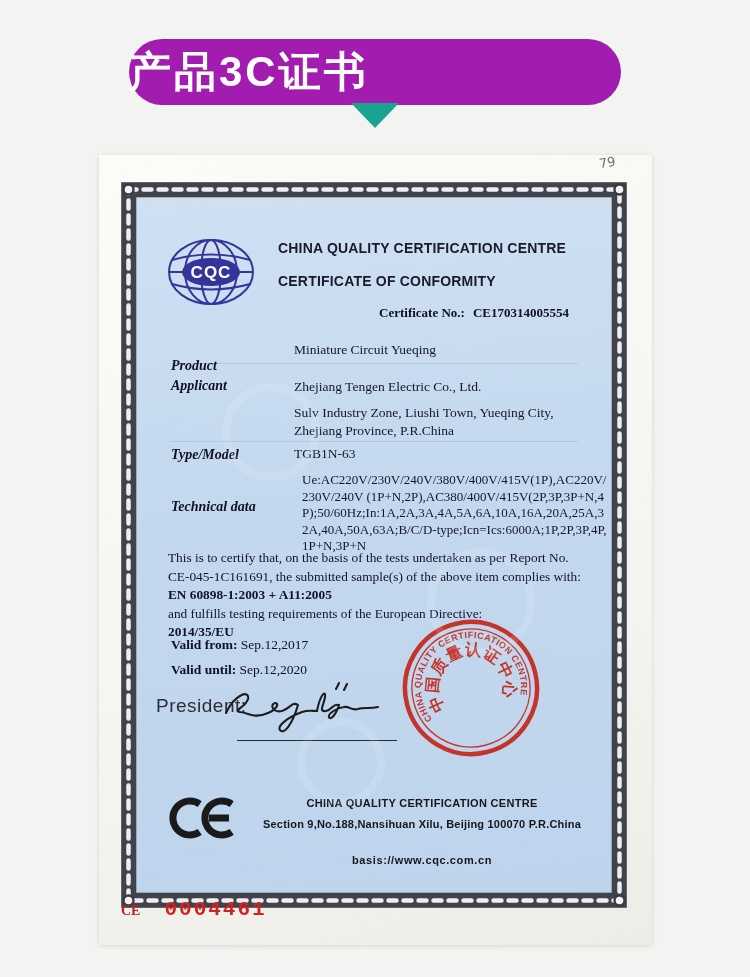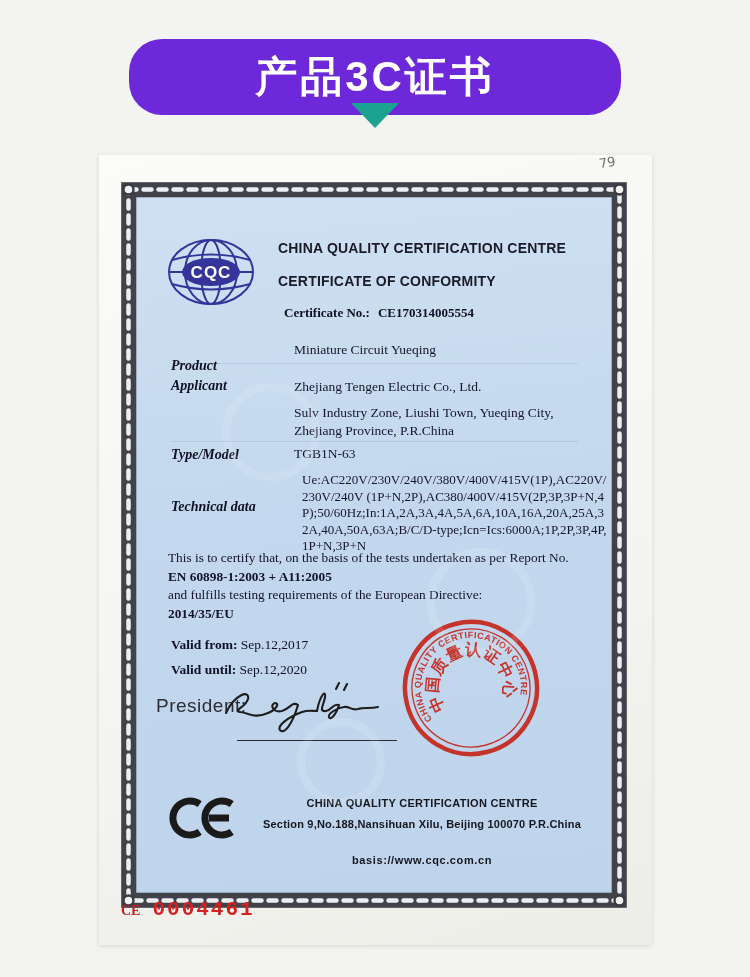"产品3C证书" .banner { background: #6d28d9 -> #a21caf; height: 76px -> 66px; justify-content: center -> flex-start }
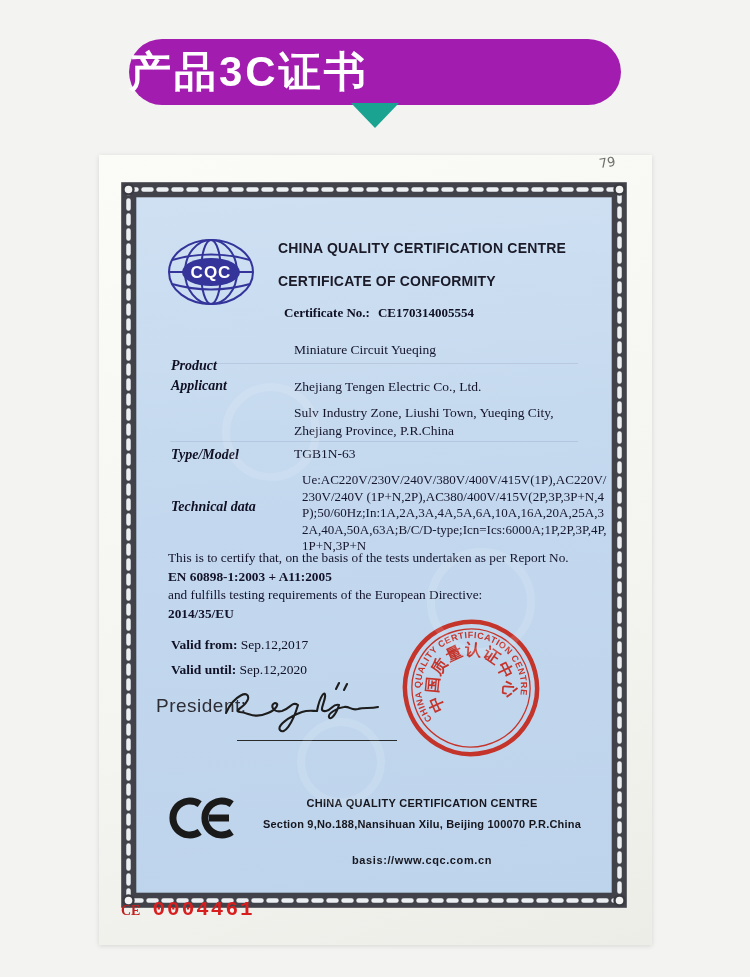"Certificate No.: CE170314005554" .certno-row { text-align: left -> right }
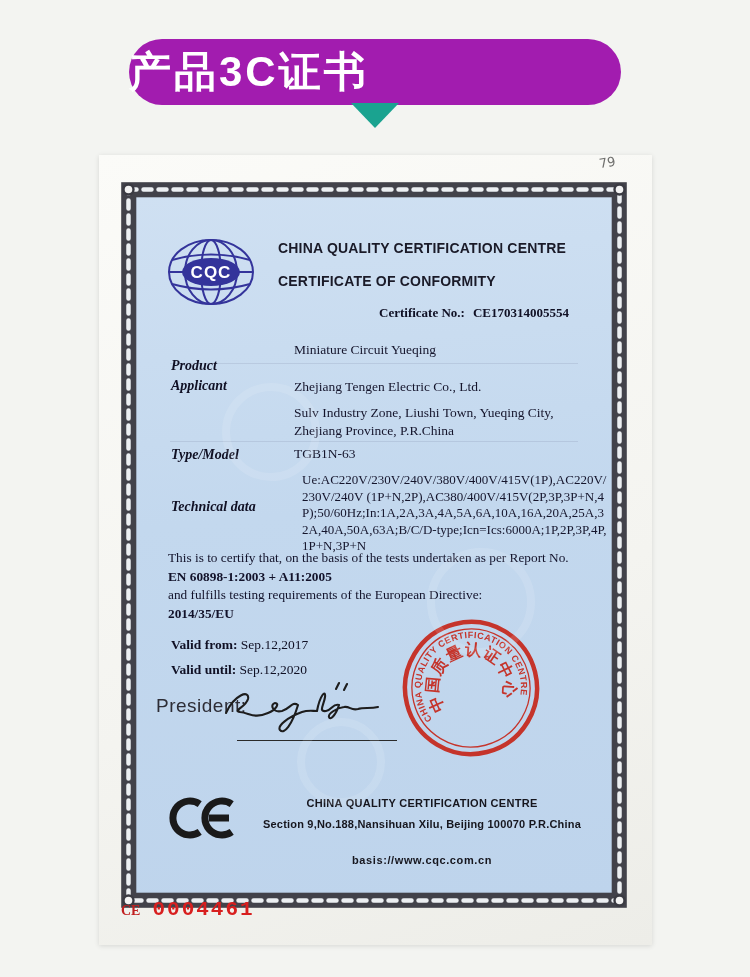"CE-045-1C161691, the submitted sample(s)" div { html: none -> <div>CE-045-1C161691, the submitted sample(s) of the above item complies with:</div> }
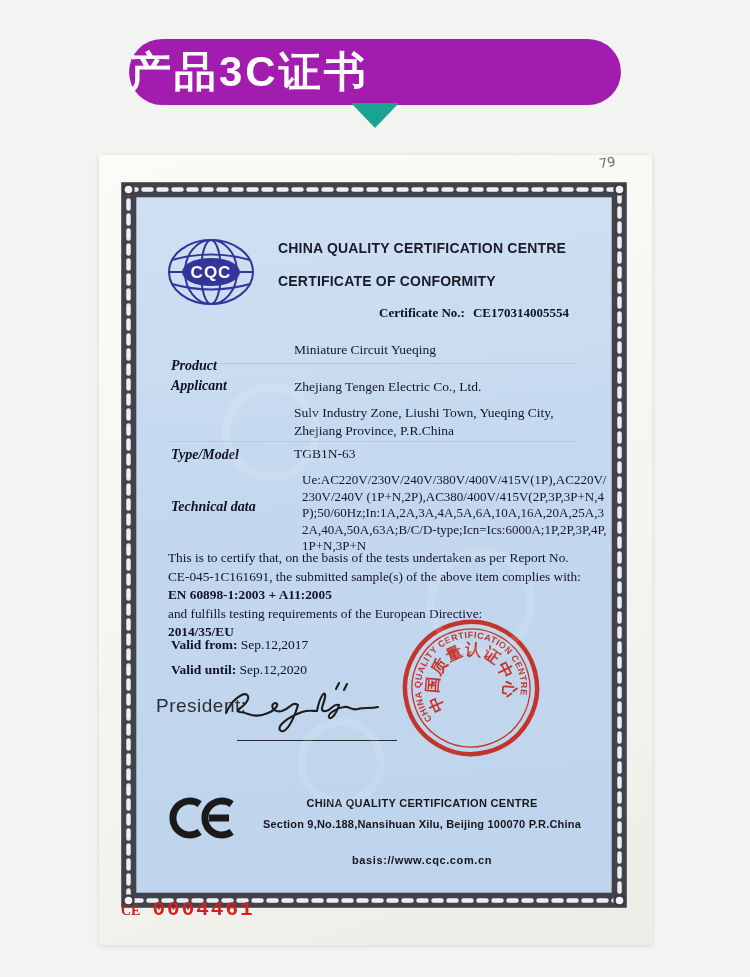"CE" .serial { gap: none -> 12px }
